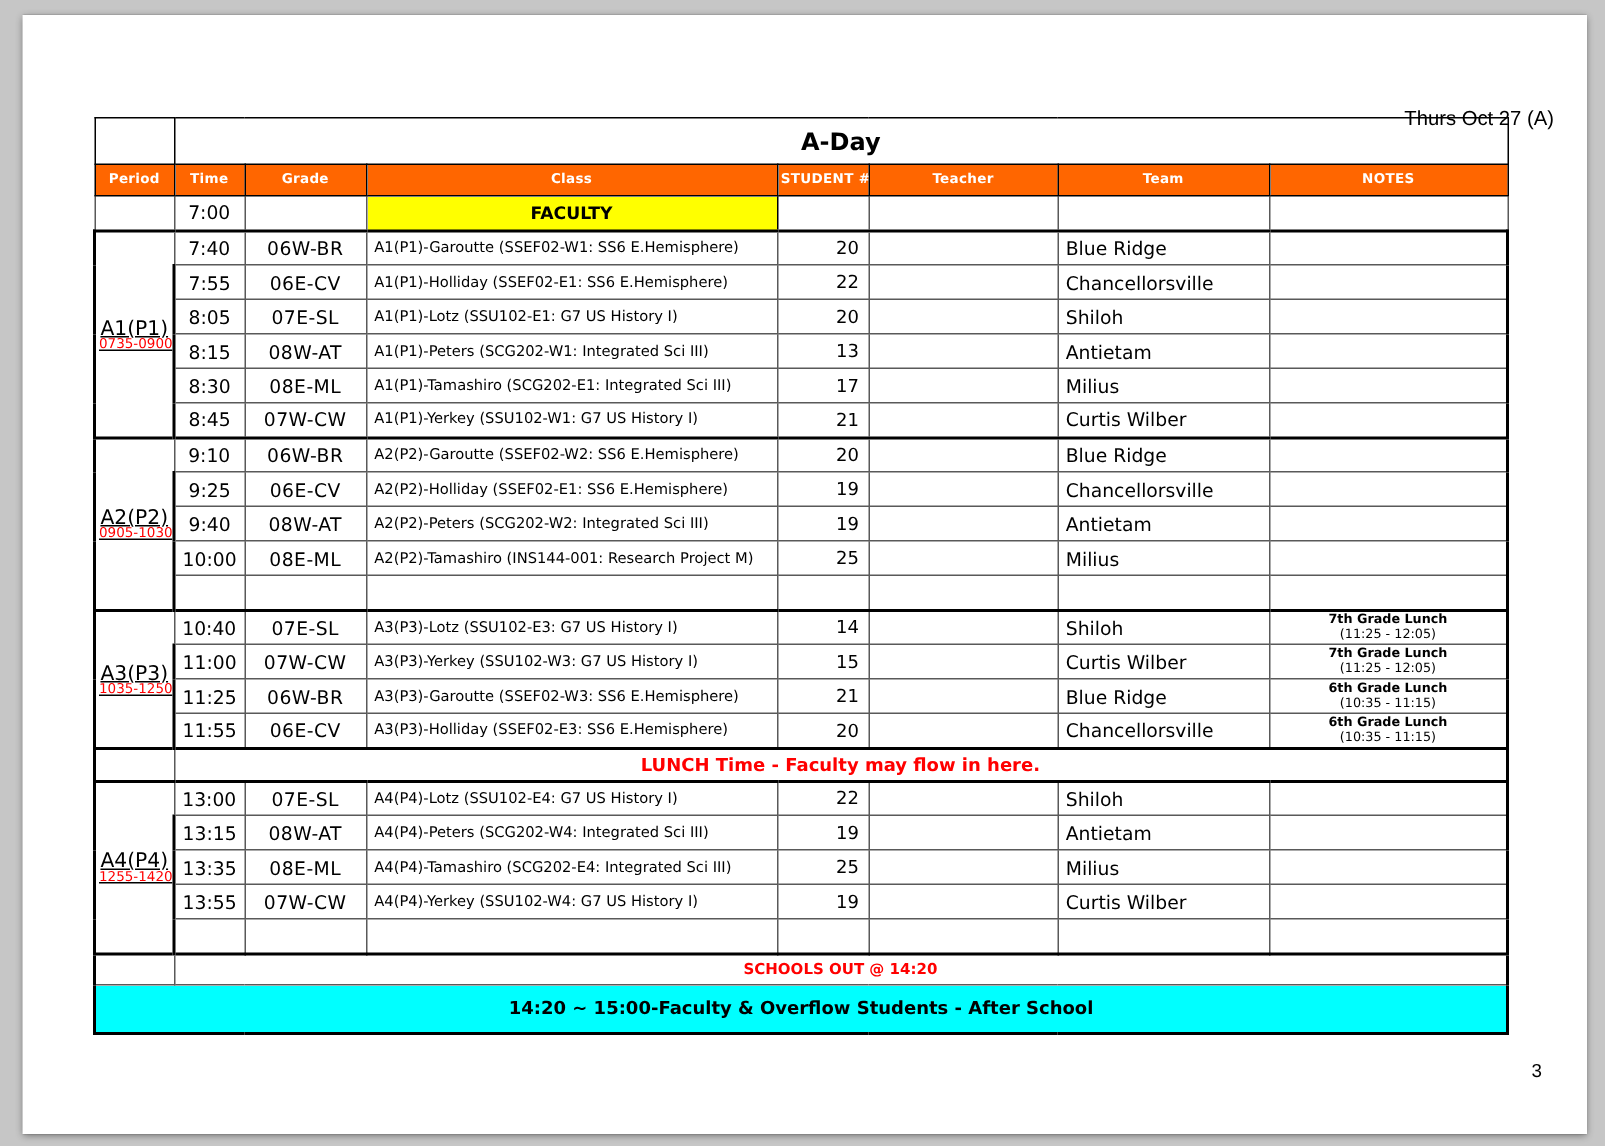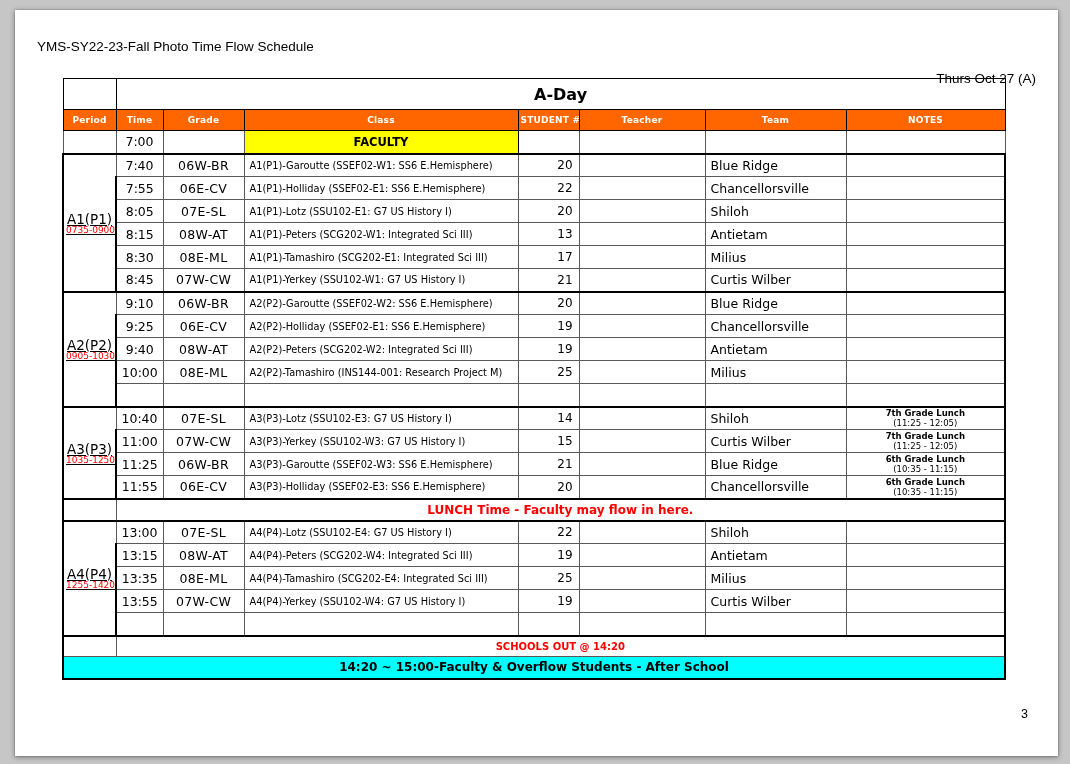"YMS-SY22-23-Fall Photo Time Flow" div.doc-title { html: <div>YMS-SY22-23-Fall Photo Time Flow Schedule</div> -> none }
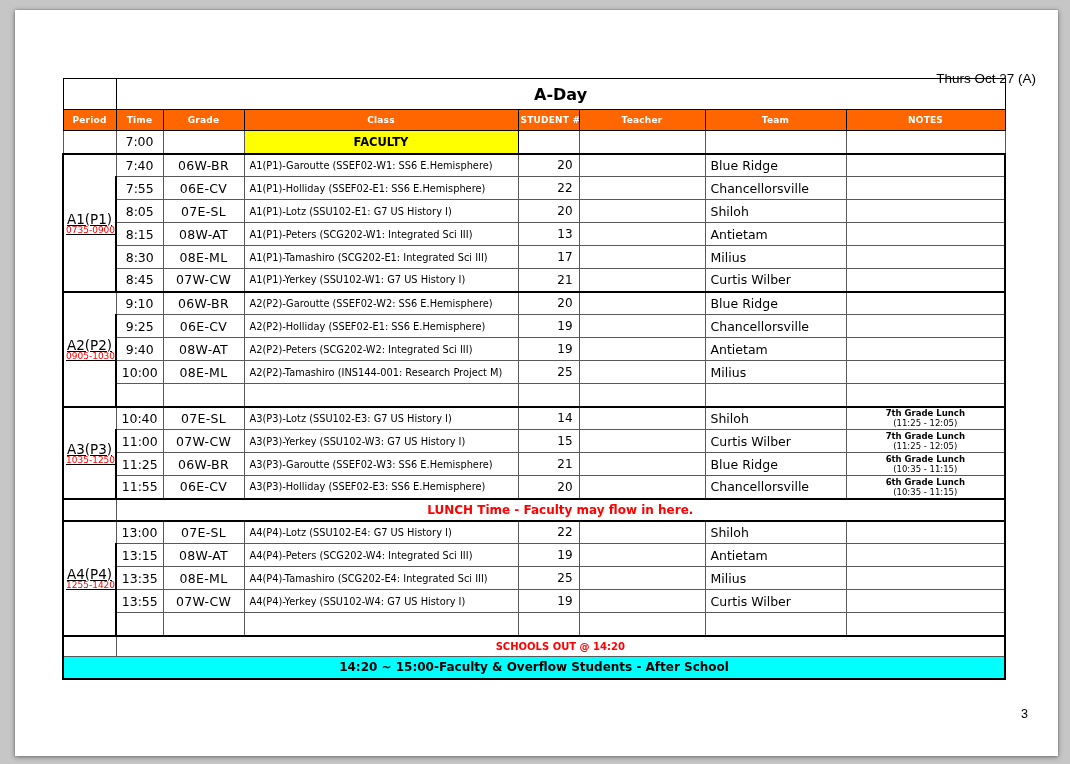"14:20 ~ 15:00-Faculty & Overflow" tr.h-after { height: 22px -> 32px }
